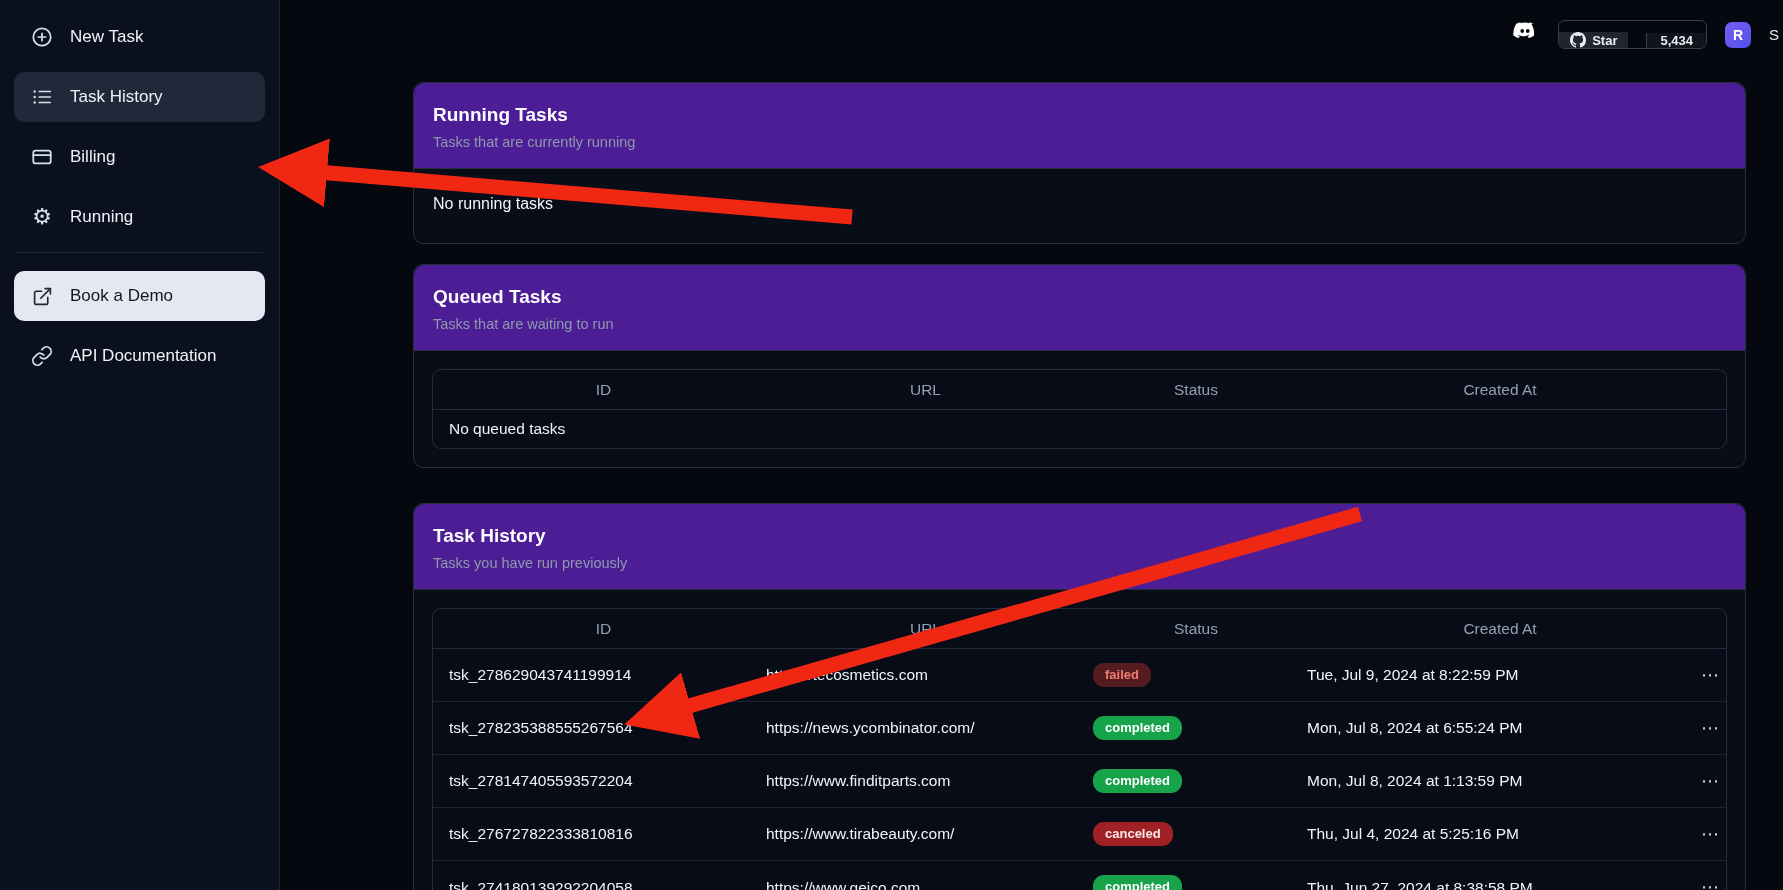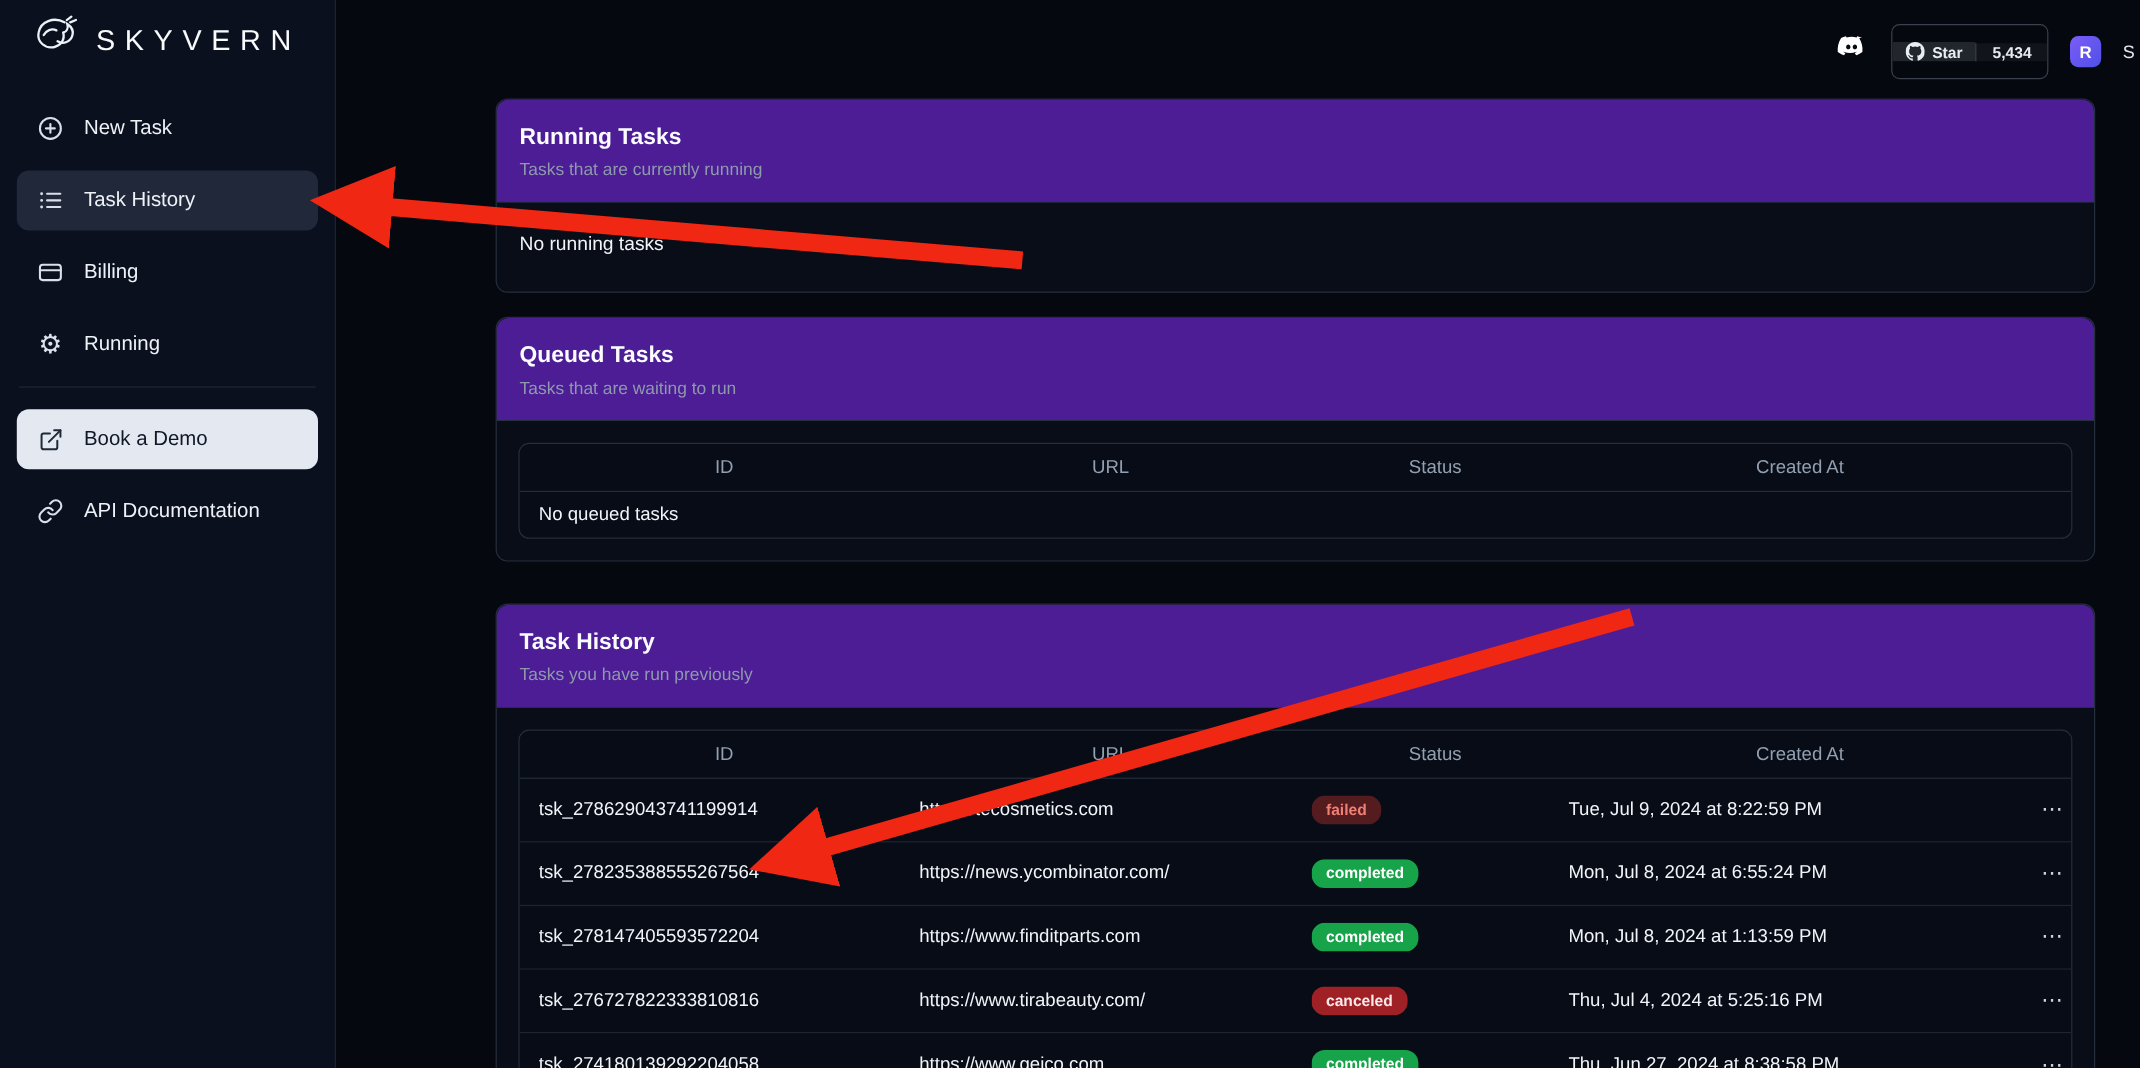"SKYVERN" div.logo-row { html: <div> <span> <svg> <path></path> <path></path> <path></path> <path></path> <path></path> </svg> </span> <span>SKYVERN</span> </div> -> none }
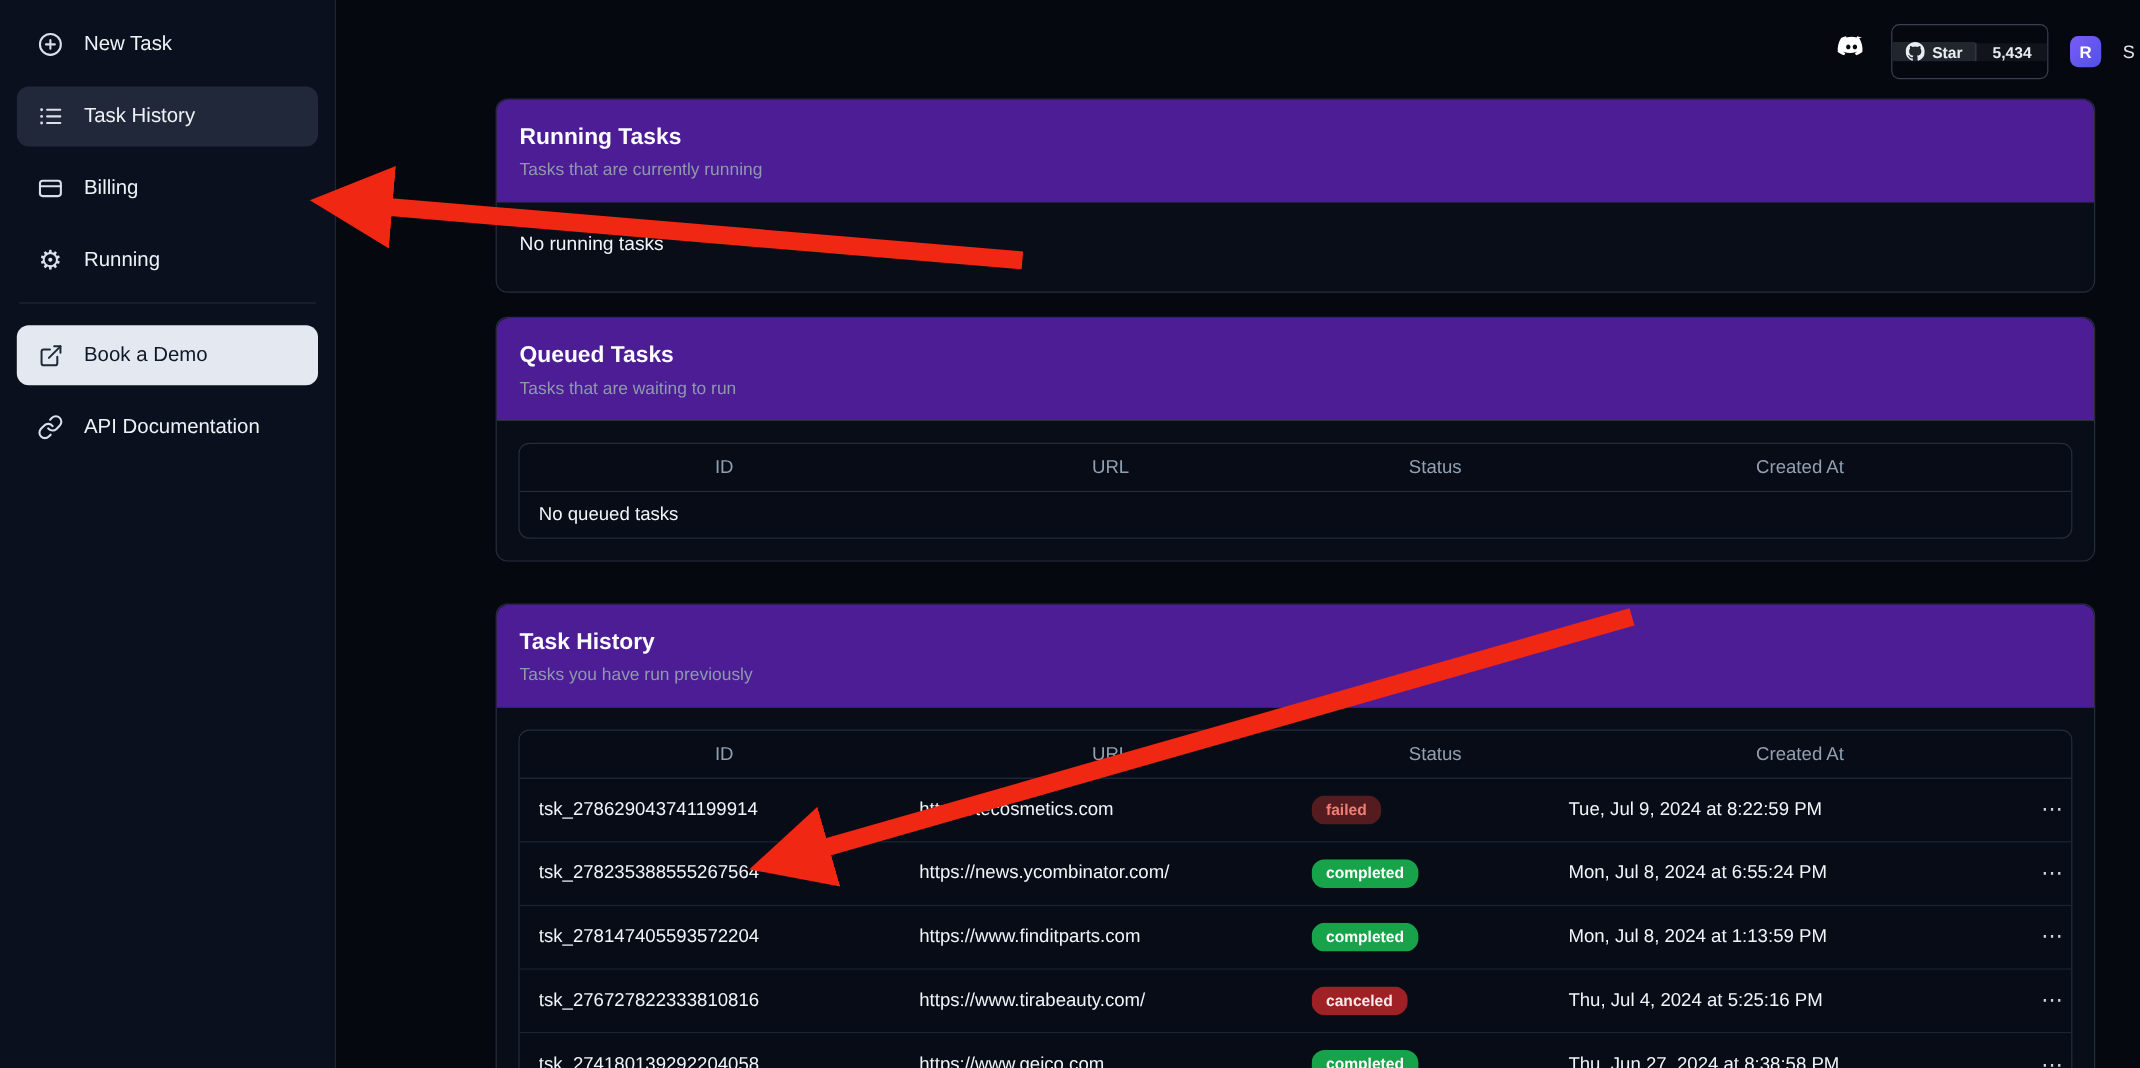"Star" .gh-widget { align-items: center -> flex-end; gap: none -> 18px; height: 46px -> 29px }
